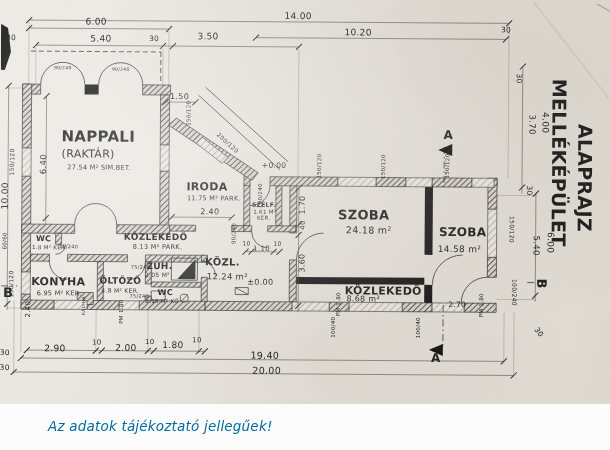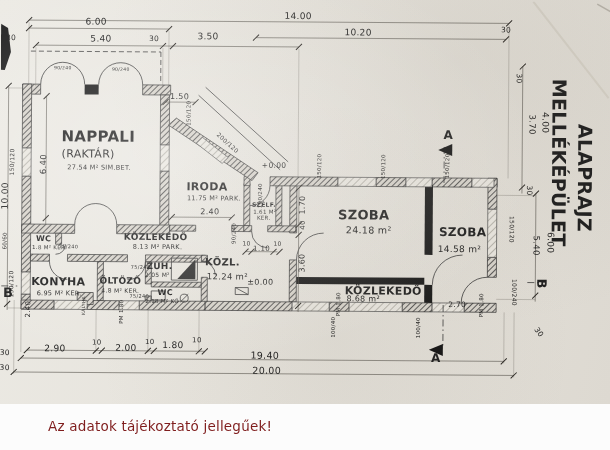"Az adatok tájékoztató jellegűek!" .caption span { color: #7f1d1d -> #0369a1; font-style: none -> italic }
